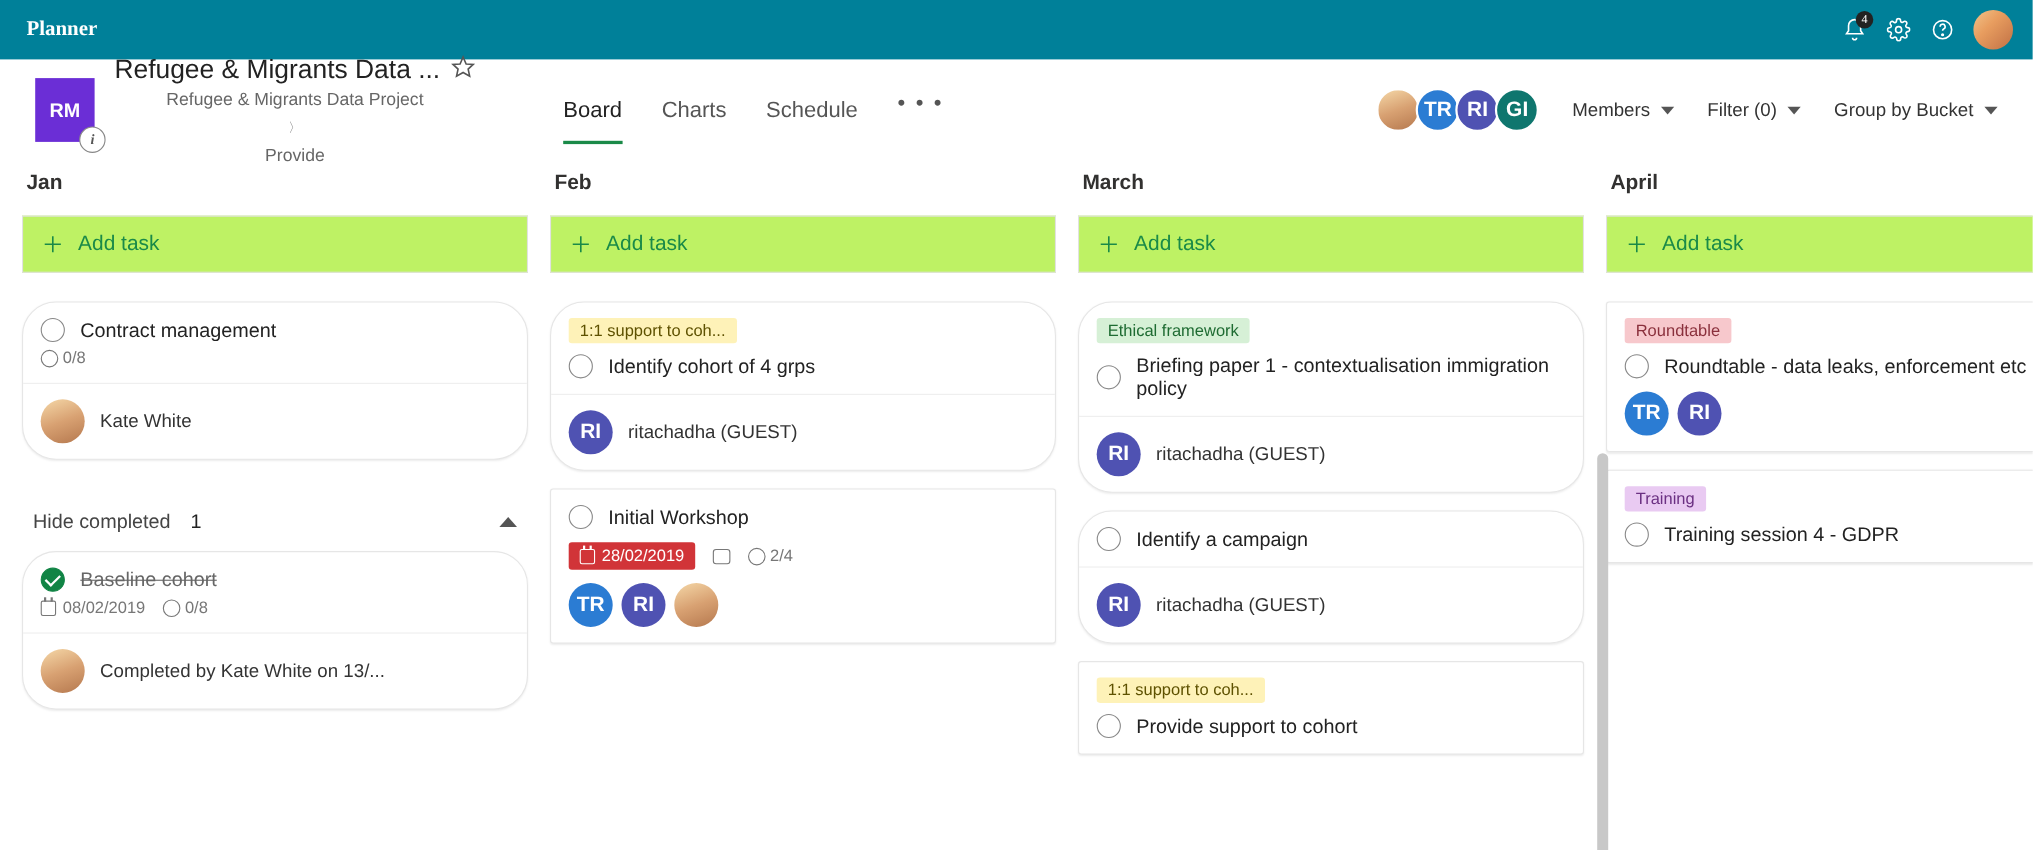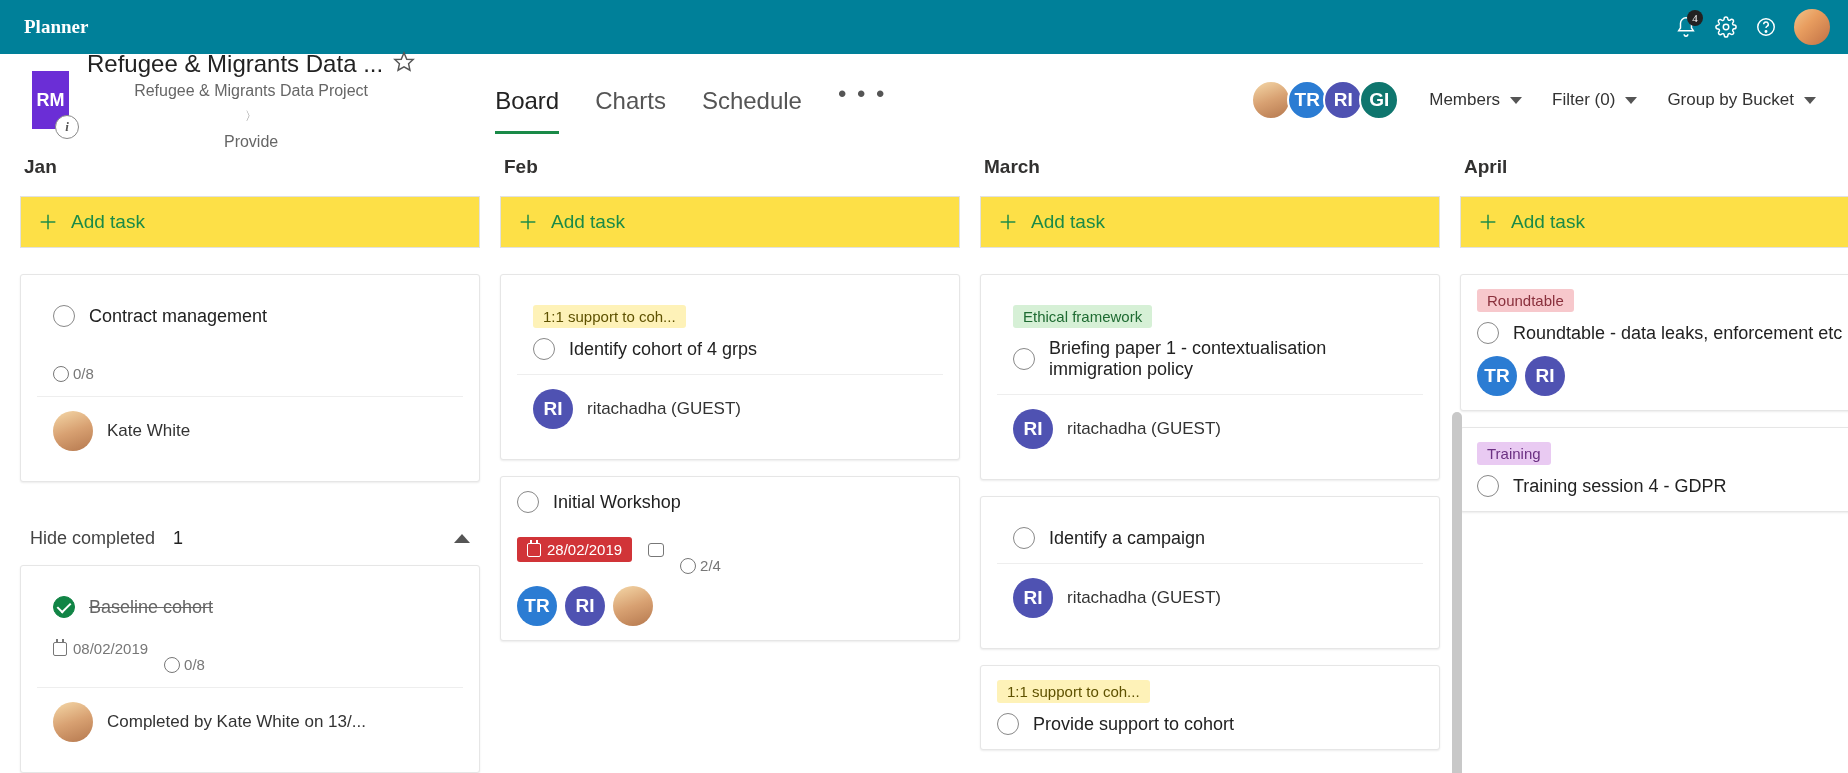"RM" .plan-tile { width: 37px -> 54px }
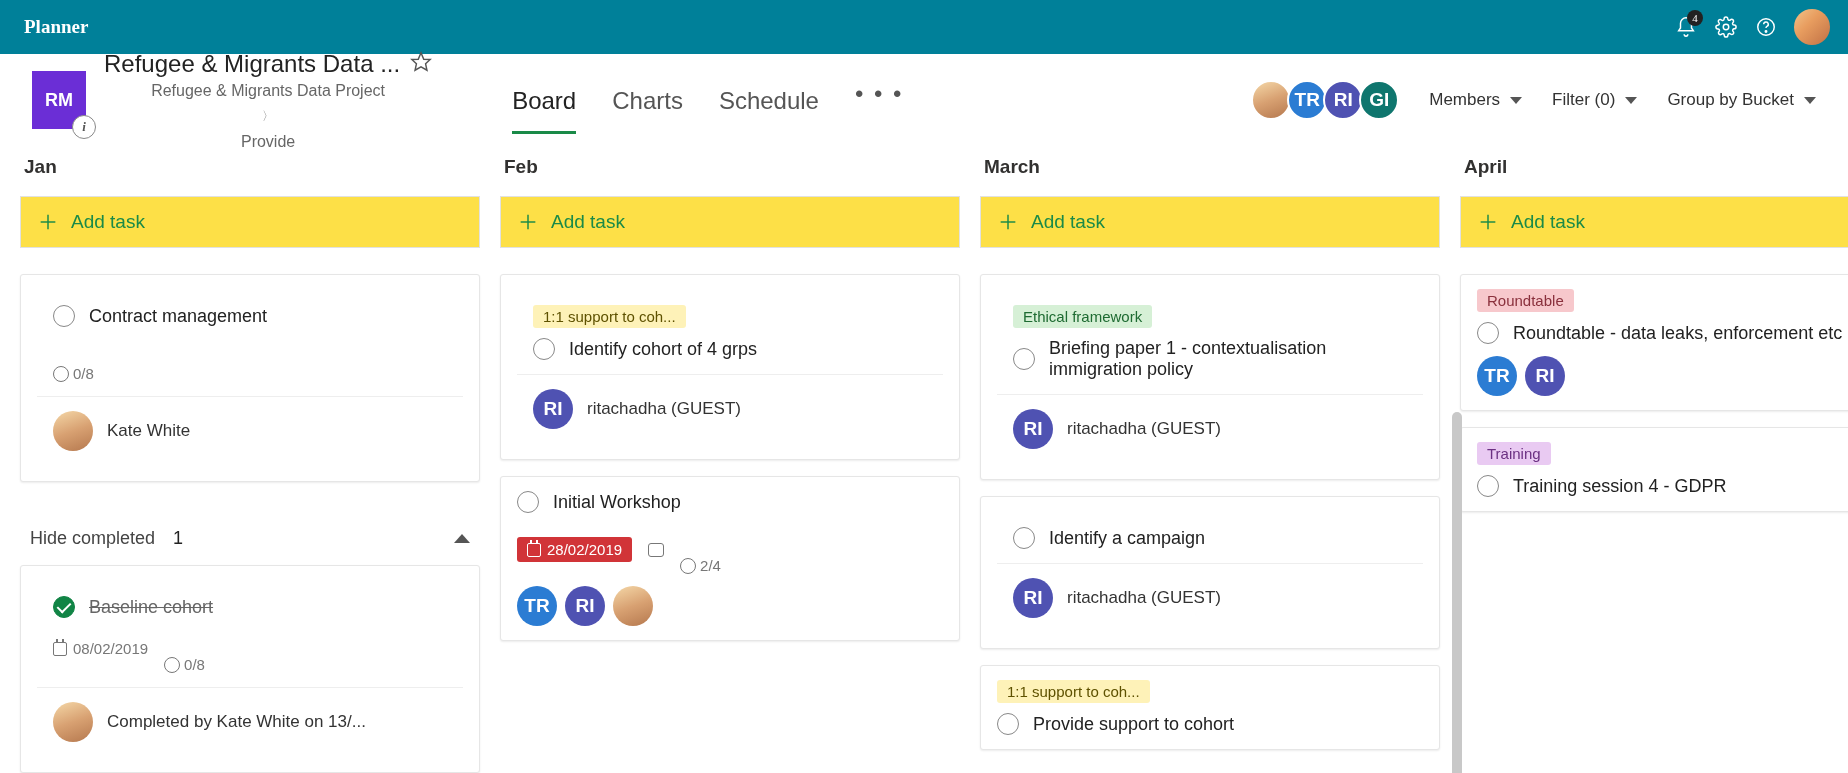"Board" .tabs { font-size: 24px -> 20px }
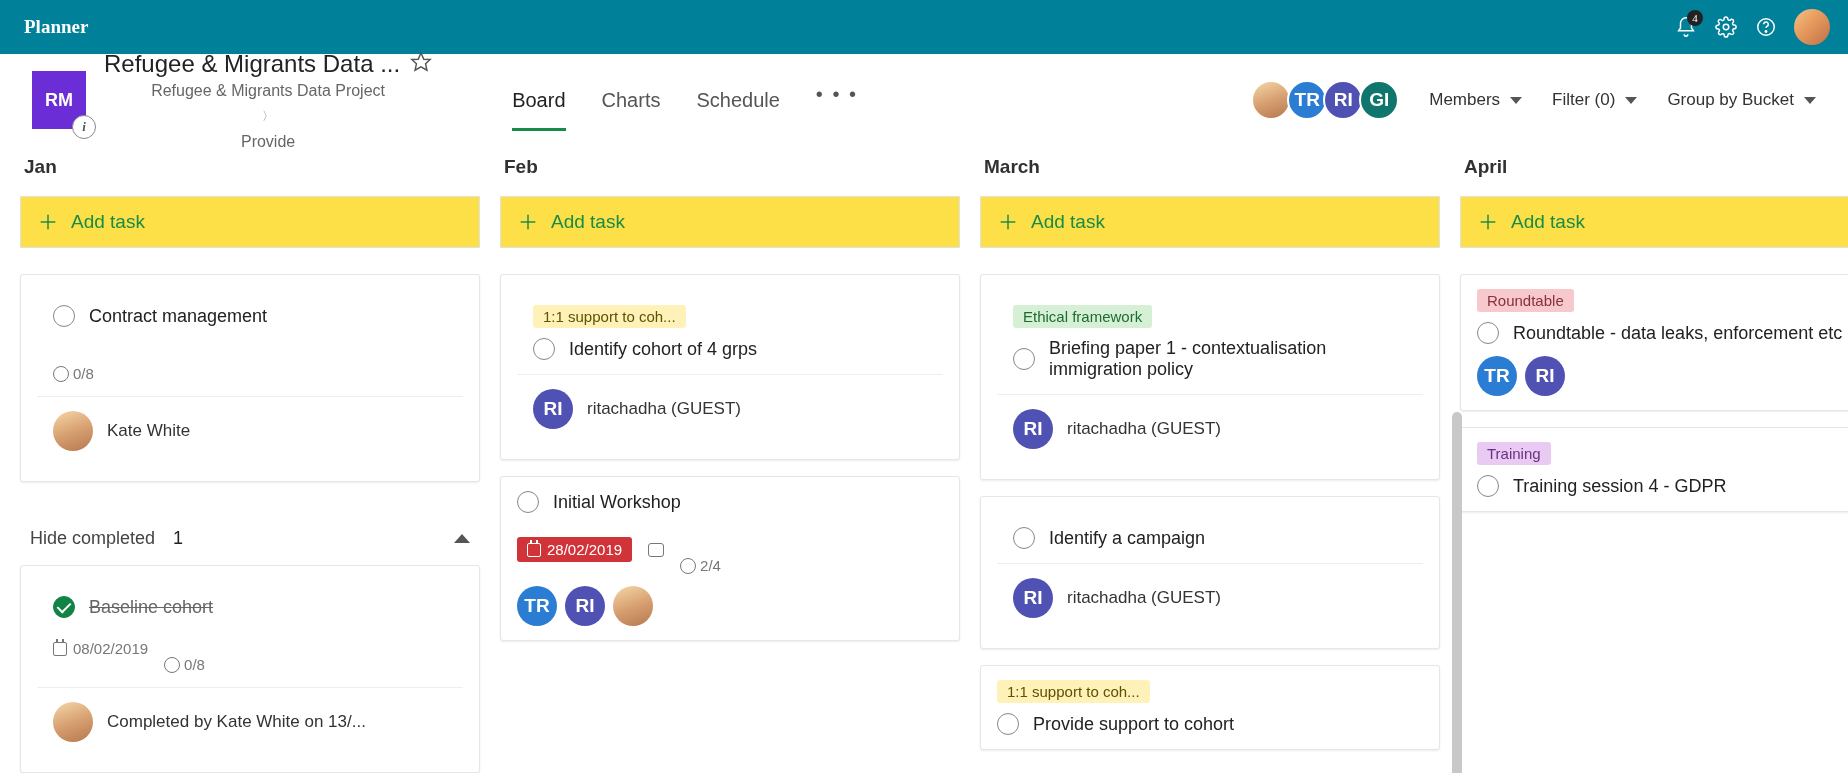"Add task" .add-task { background: #fde047 -> #bef264 }
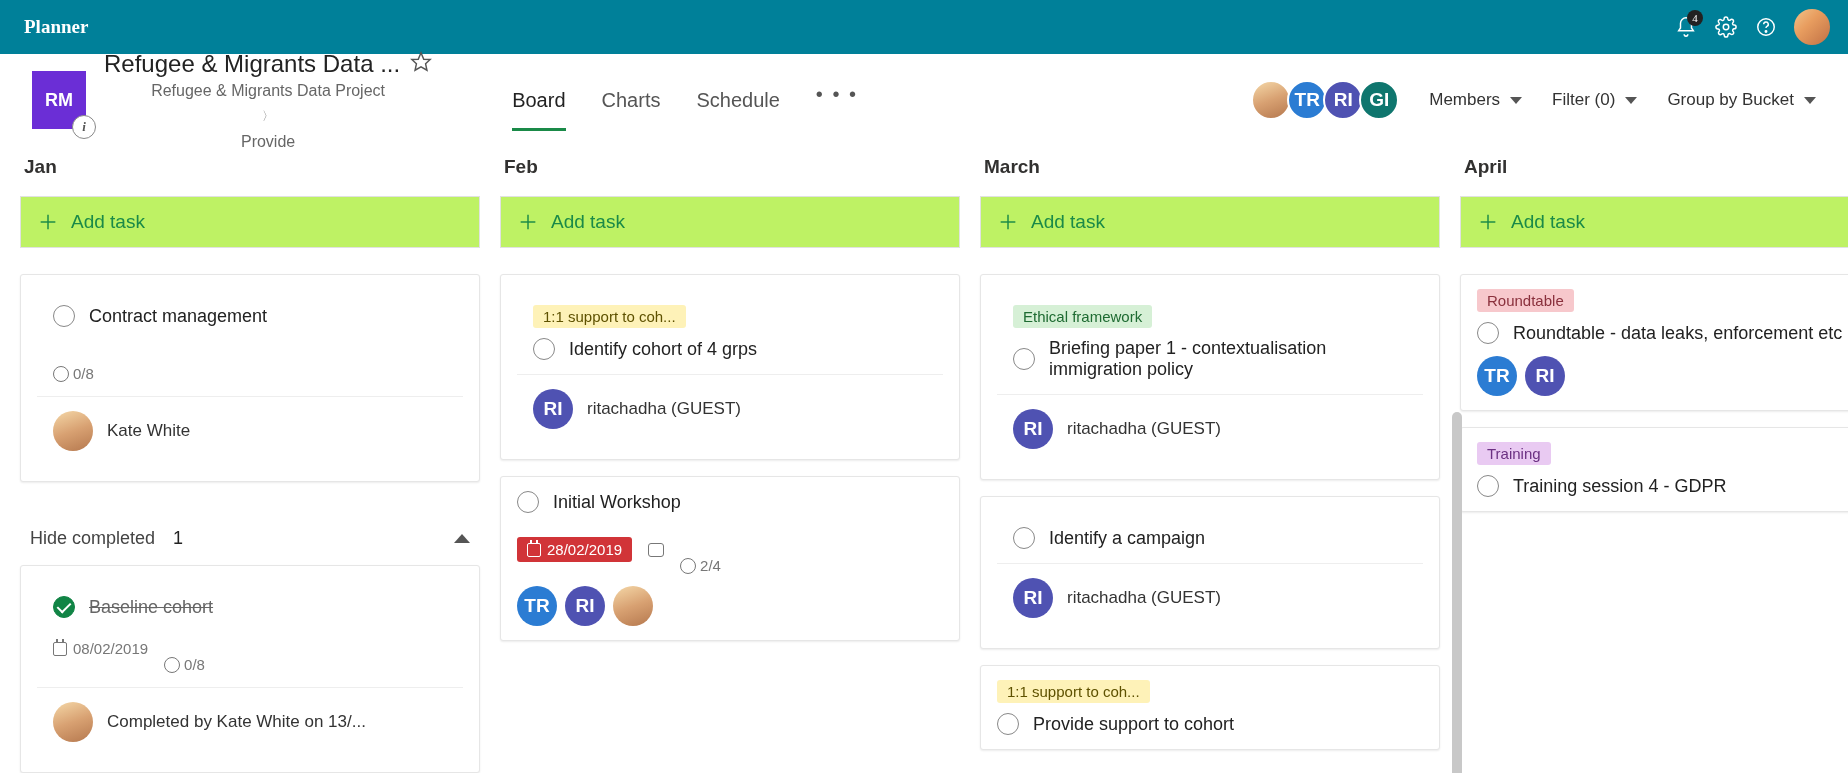"Contract management" .card.padless { border-radius: none -> 31px; padding: 16px -> 0 }
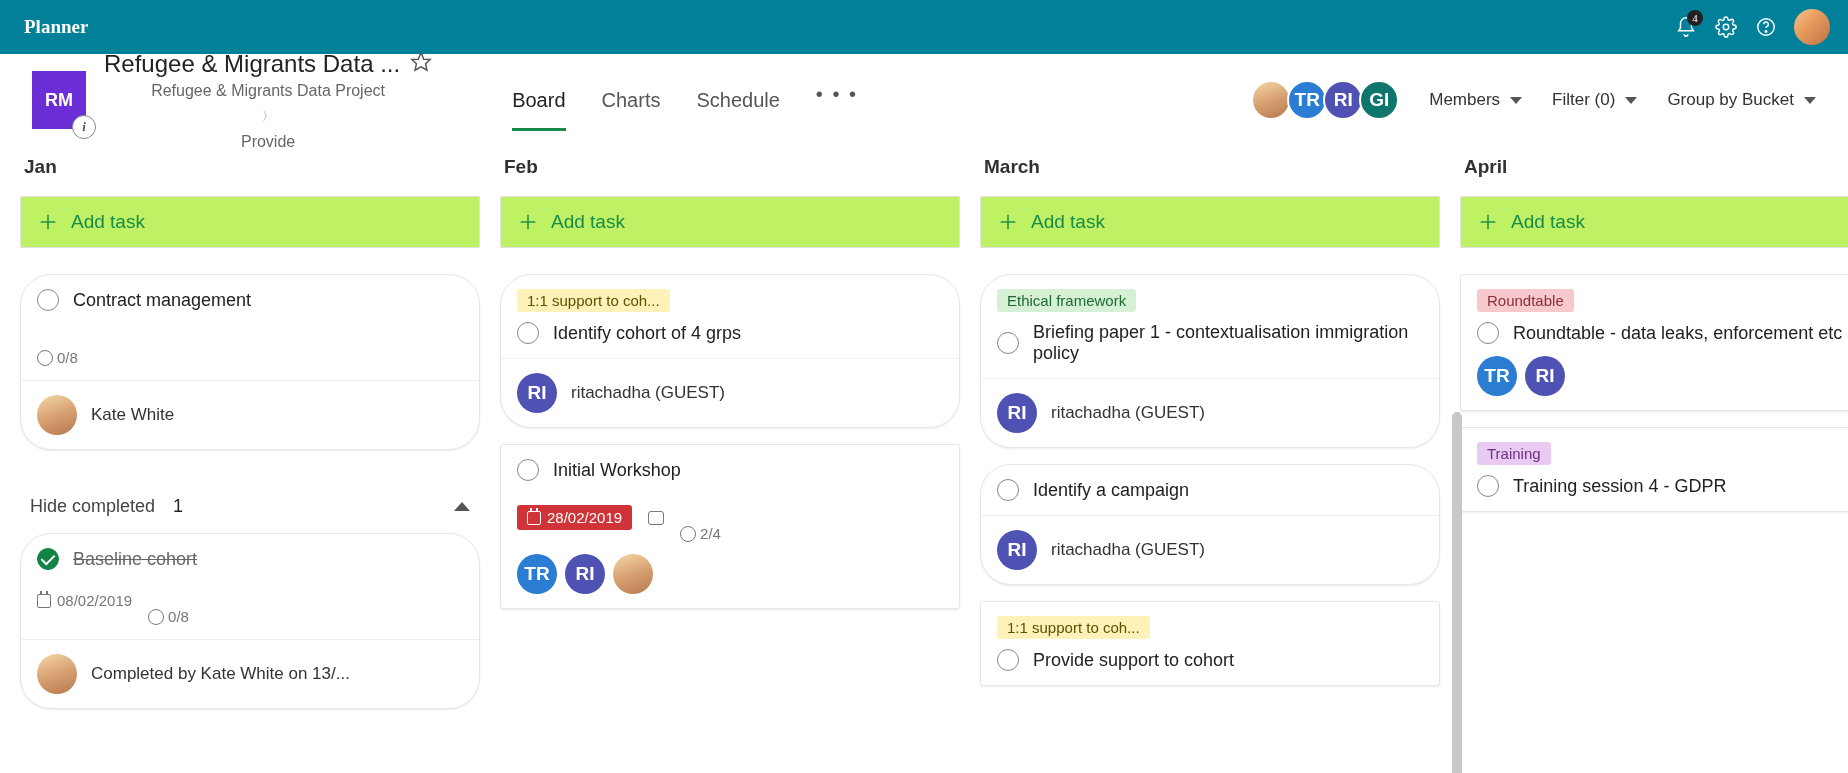"0/8" .check-meta { margin-top: 32px -> none }
